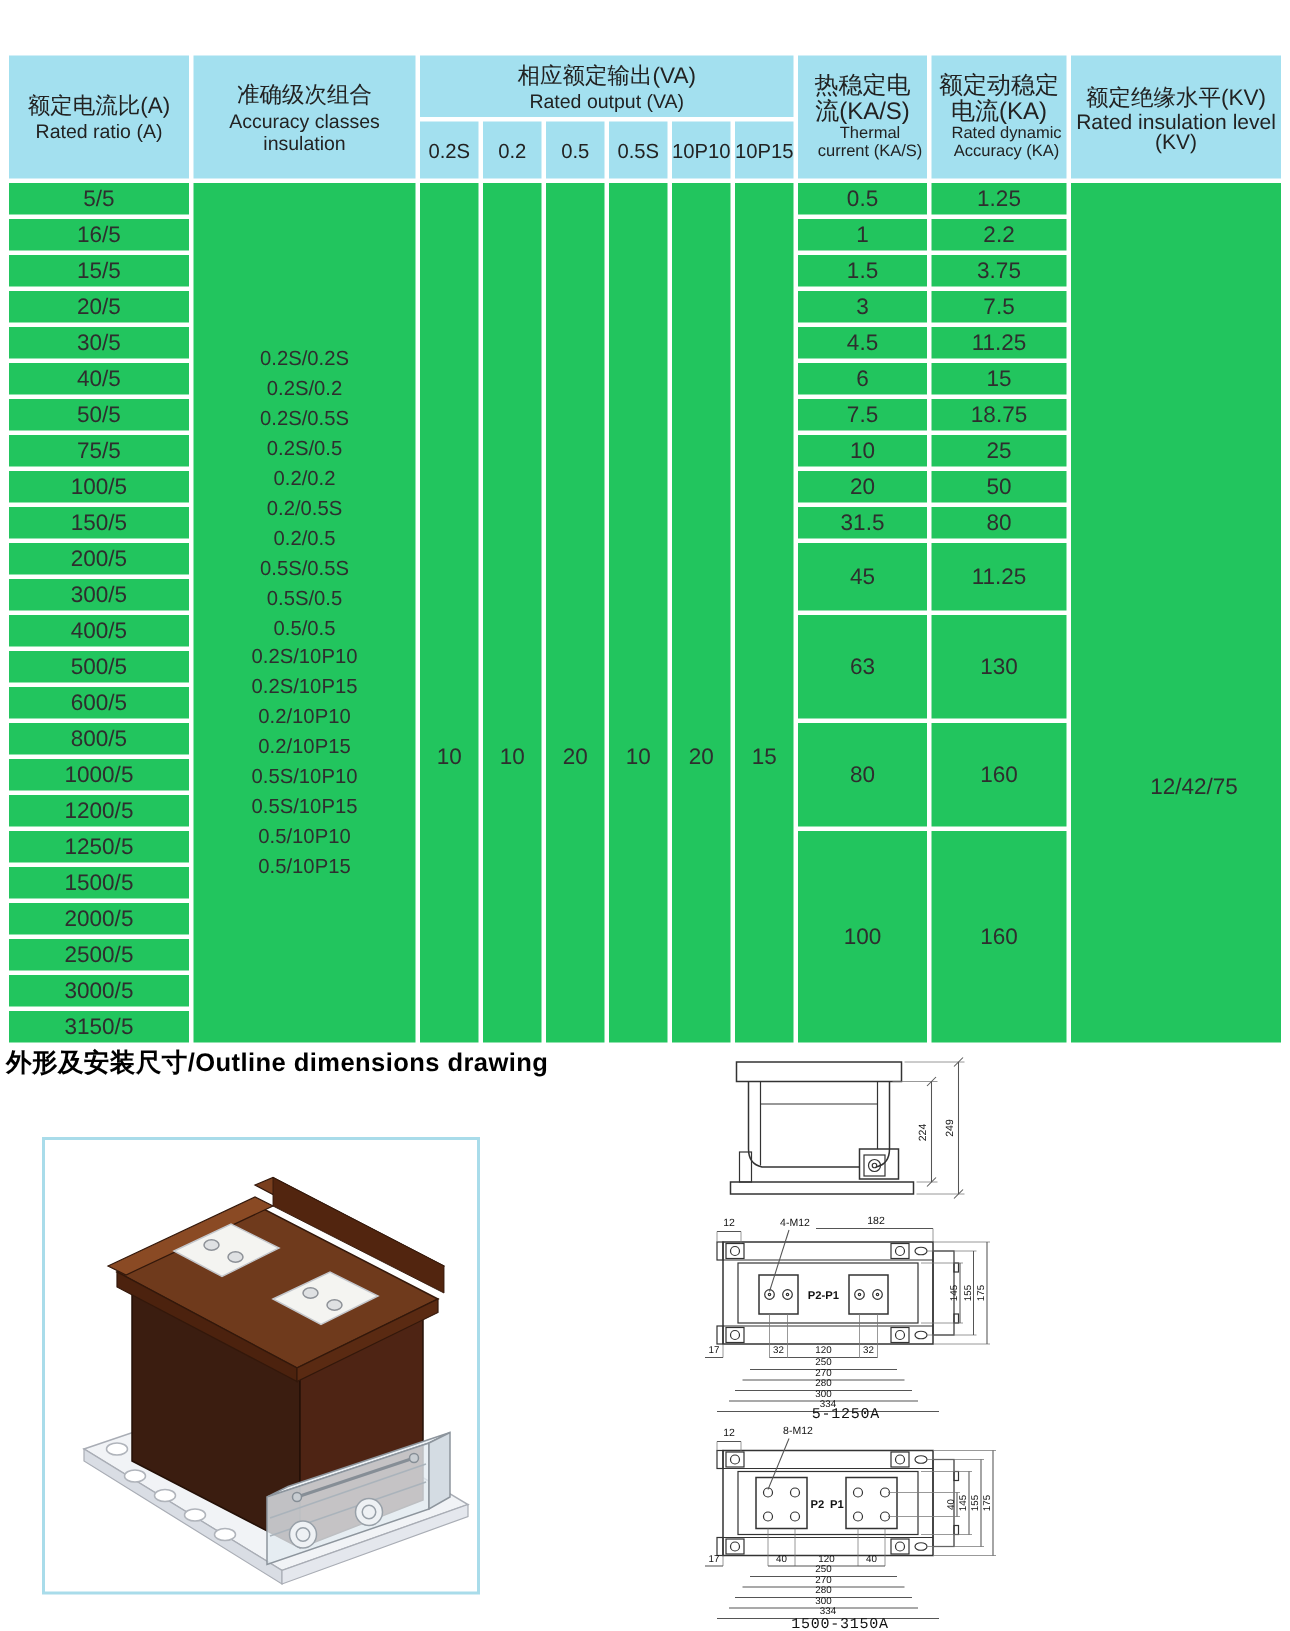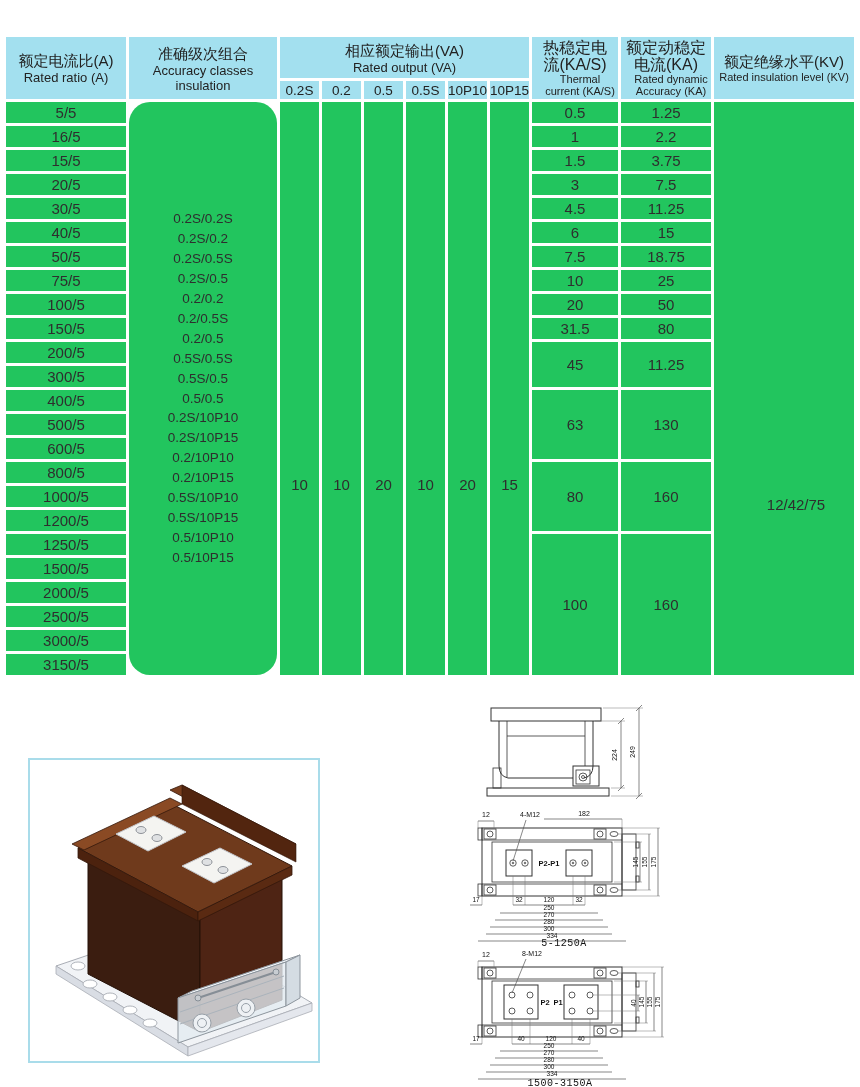"Rated insulation level (KV)" .eni { font-size: 11px -> 14px }
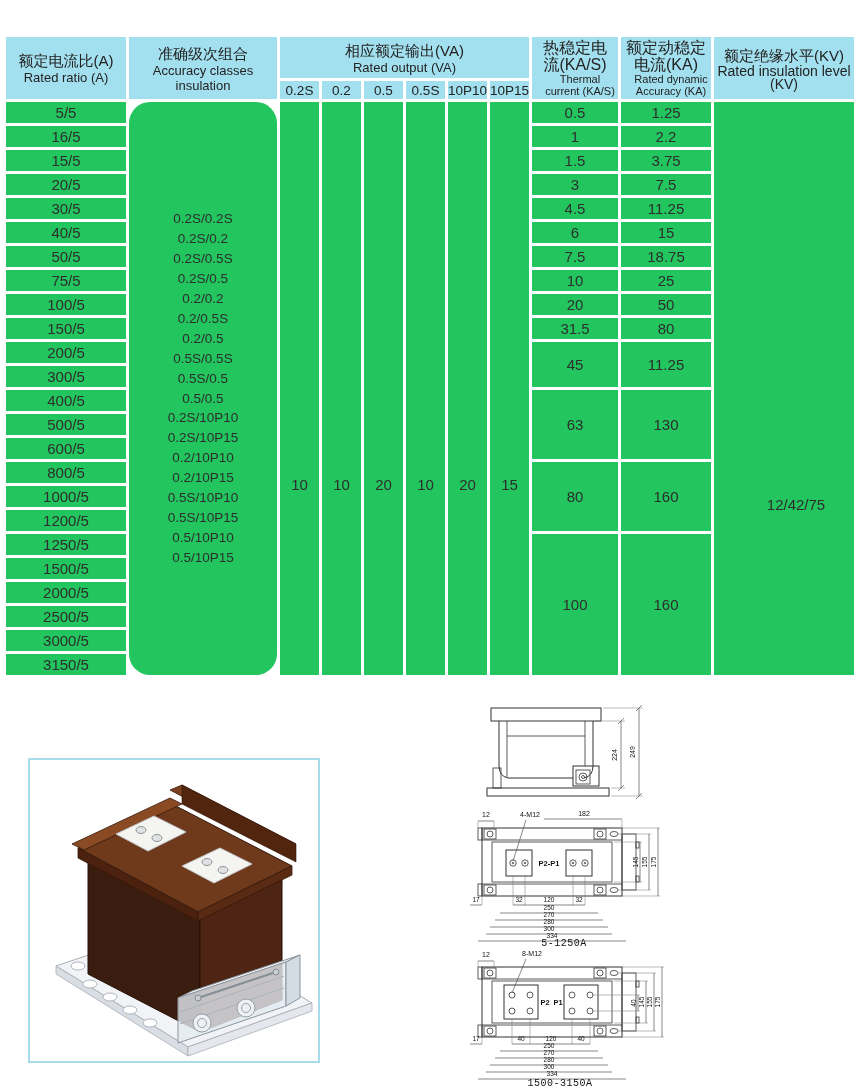"0.2S" tr.hB th { height: 18px -> 38px }
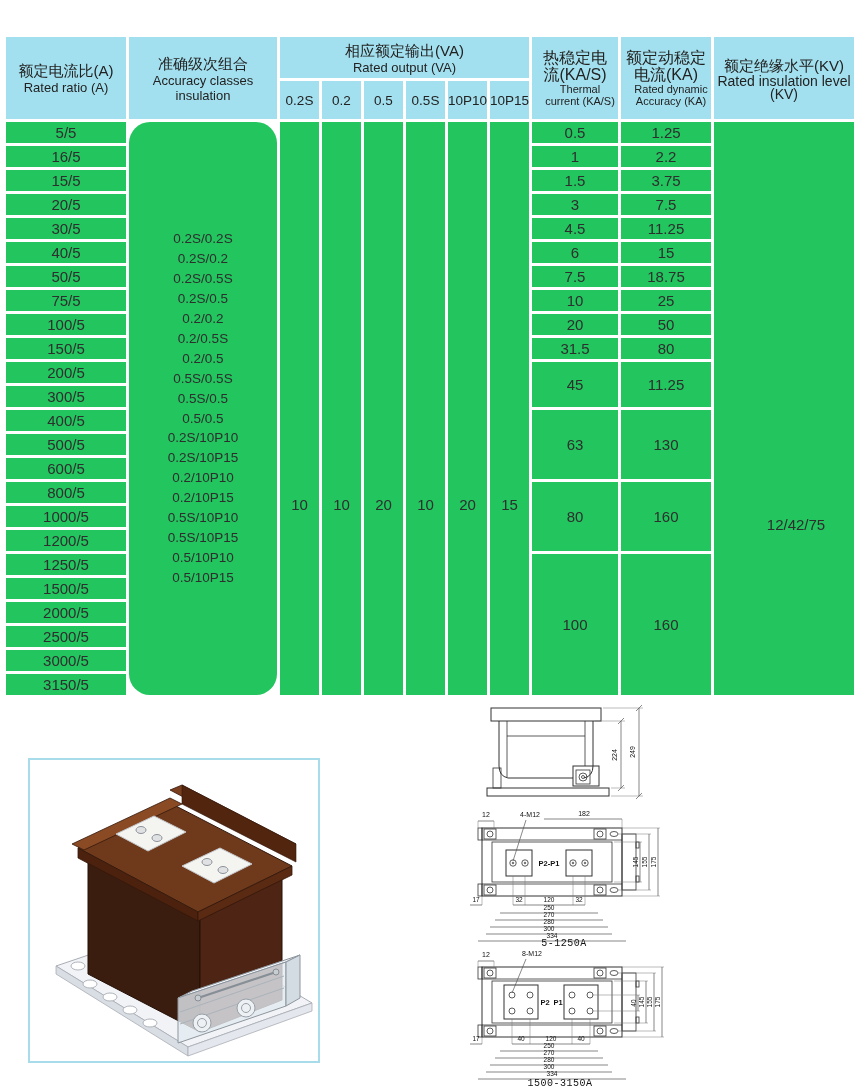"0.2S/0.2S" td.acc { border-radius: 21px -> none }
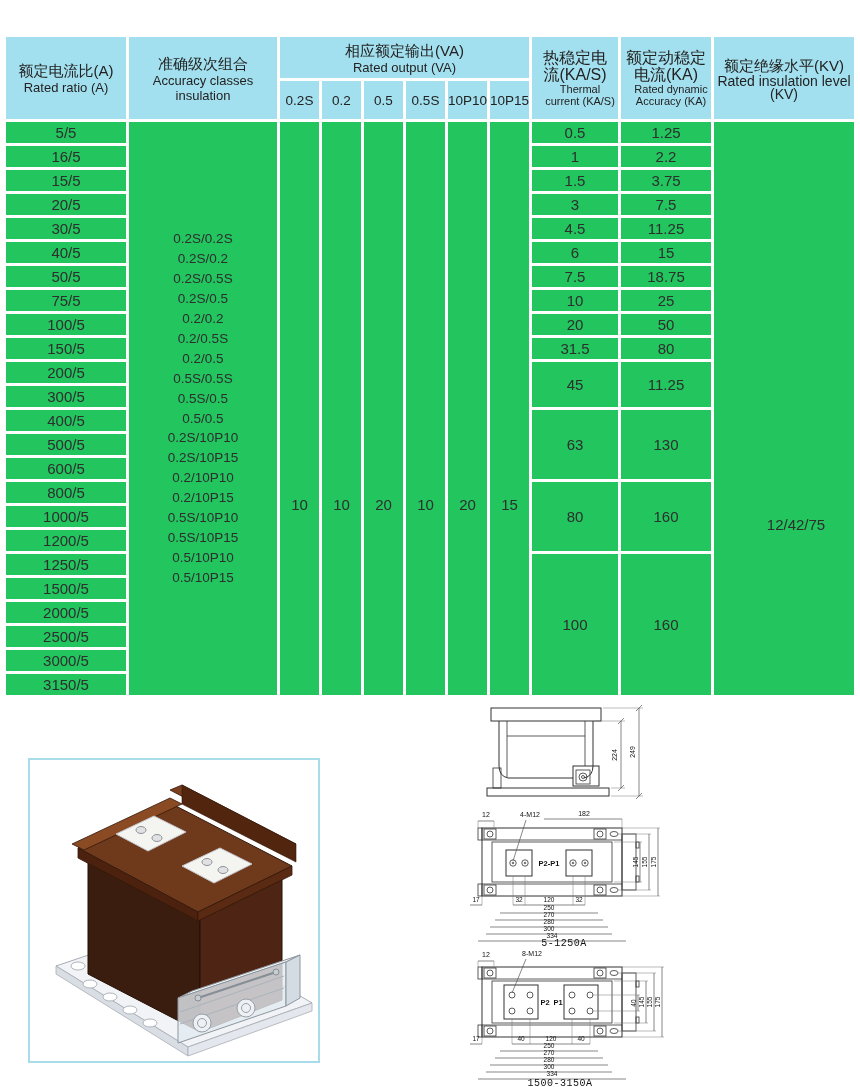"外形及安装尺寸/Outline dimensions drawing" div.sec-title { html: none -> <div>外形及安装尺寸/Outline dimensions drawing</div> }
